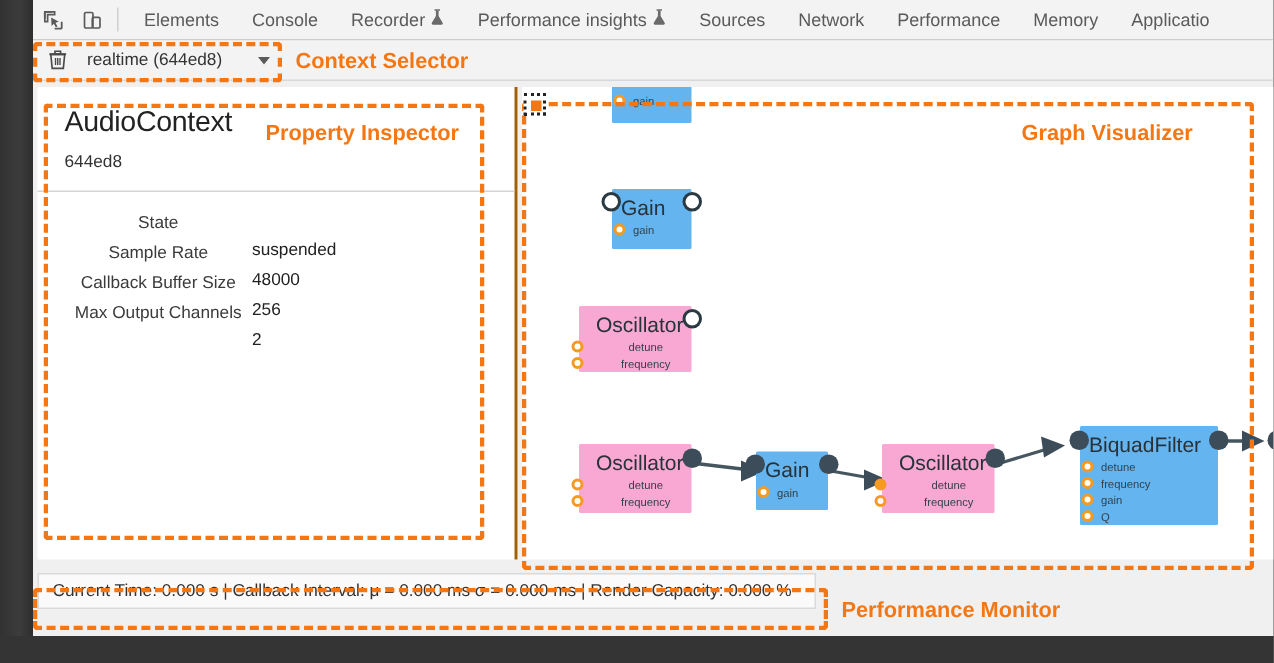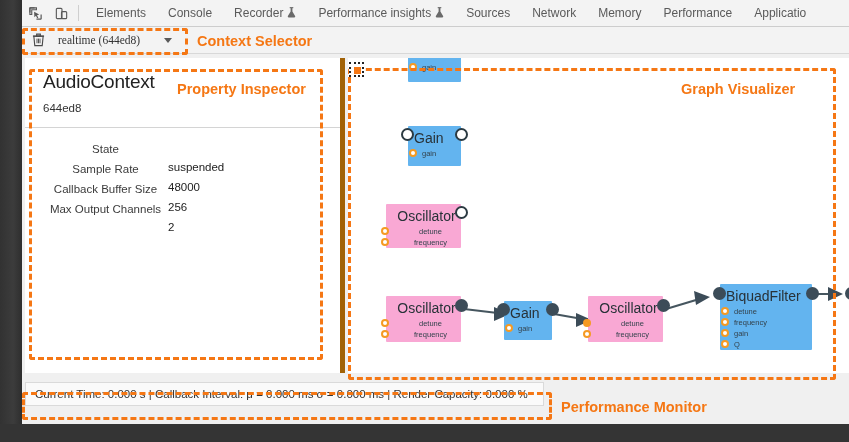"Memory" div.tab { order: before "Performance" -> after "Performance" }
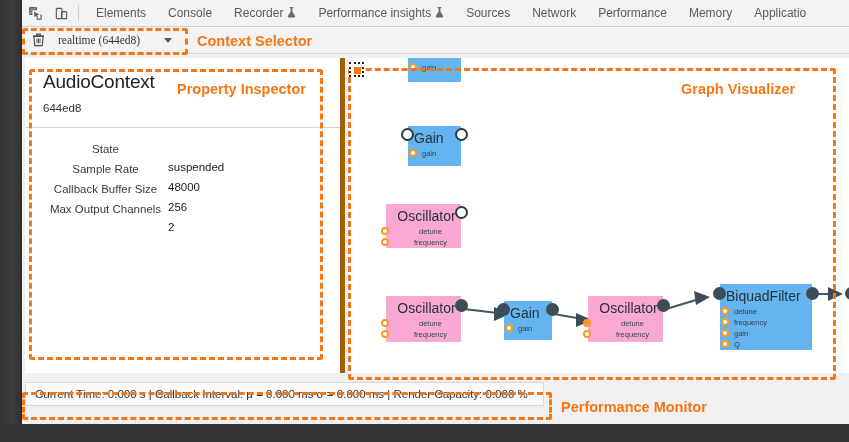"realtime (644ed8)" .ctx-select { font-family: Liberation Serif, serif -> none }
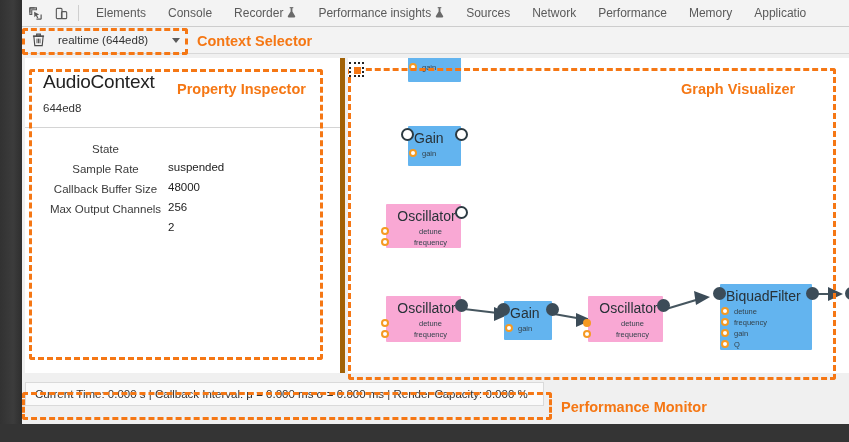"AudioContext" .prop-panel { border-right: 5px solid #a16207 -> 2px solid #a16207 }
